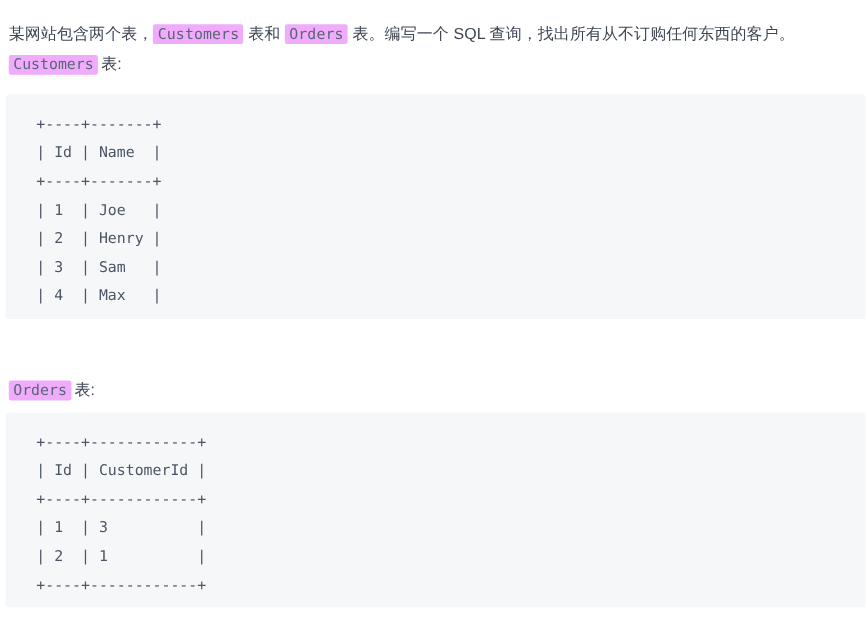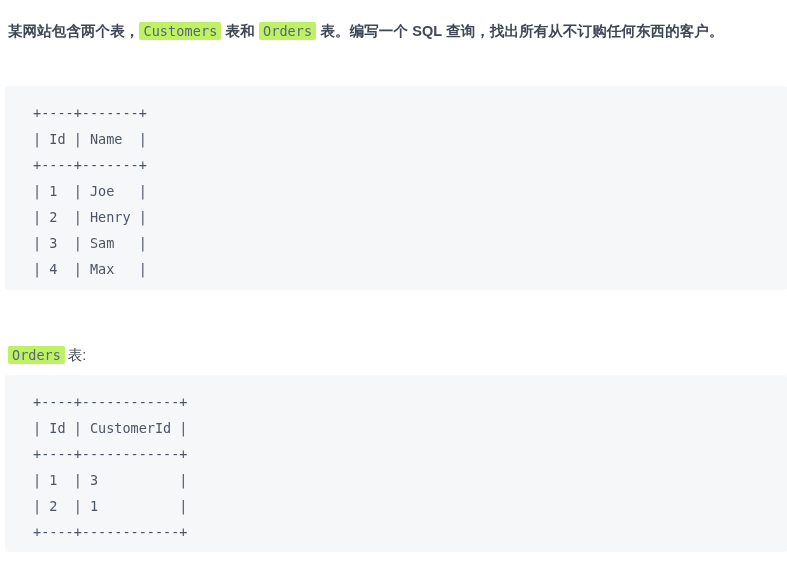"某网站包含两个表，" .intro .seg { font-weight: bold -> none }
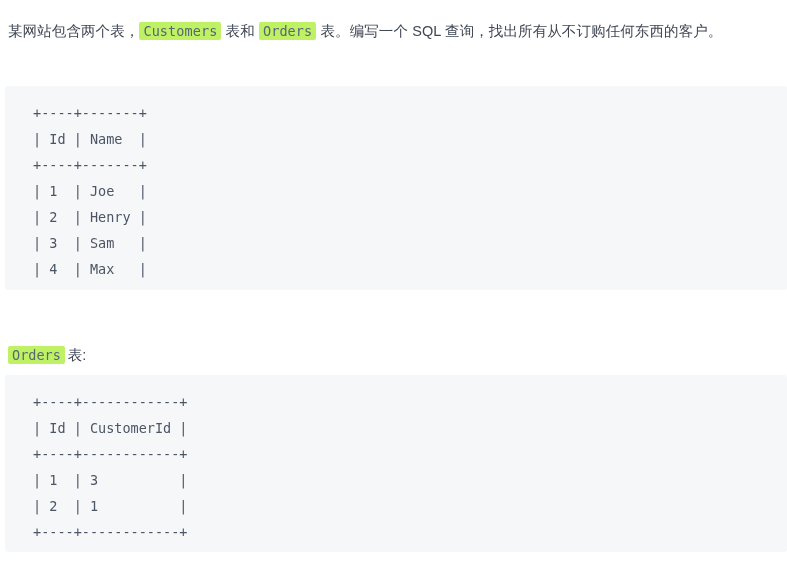"Customers" code.inline { background: #bef264 -> #f0abfc }
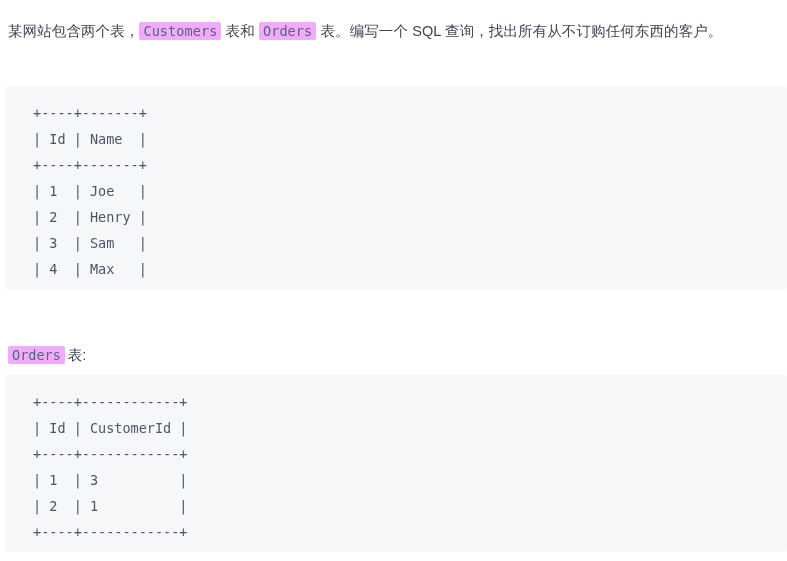"Customers 表:" div.caption { html: none -> <div><code>Customers</code><span>表:</span></div> }
